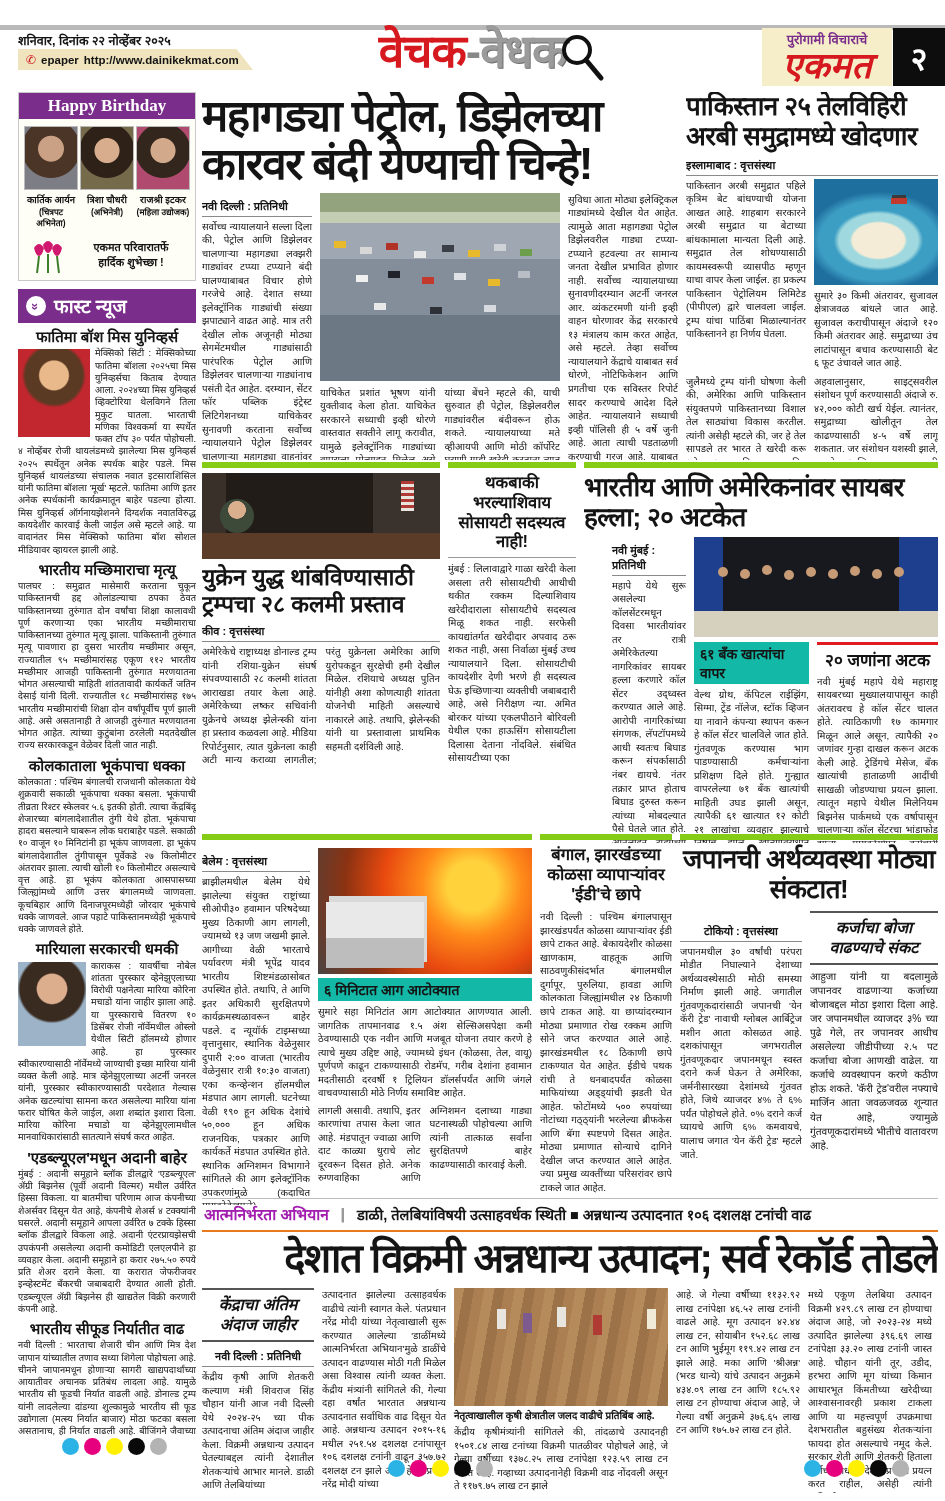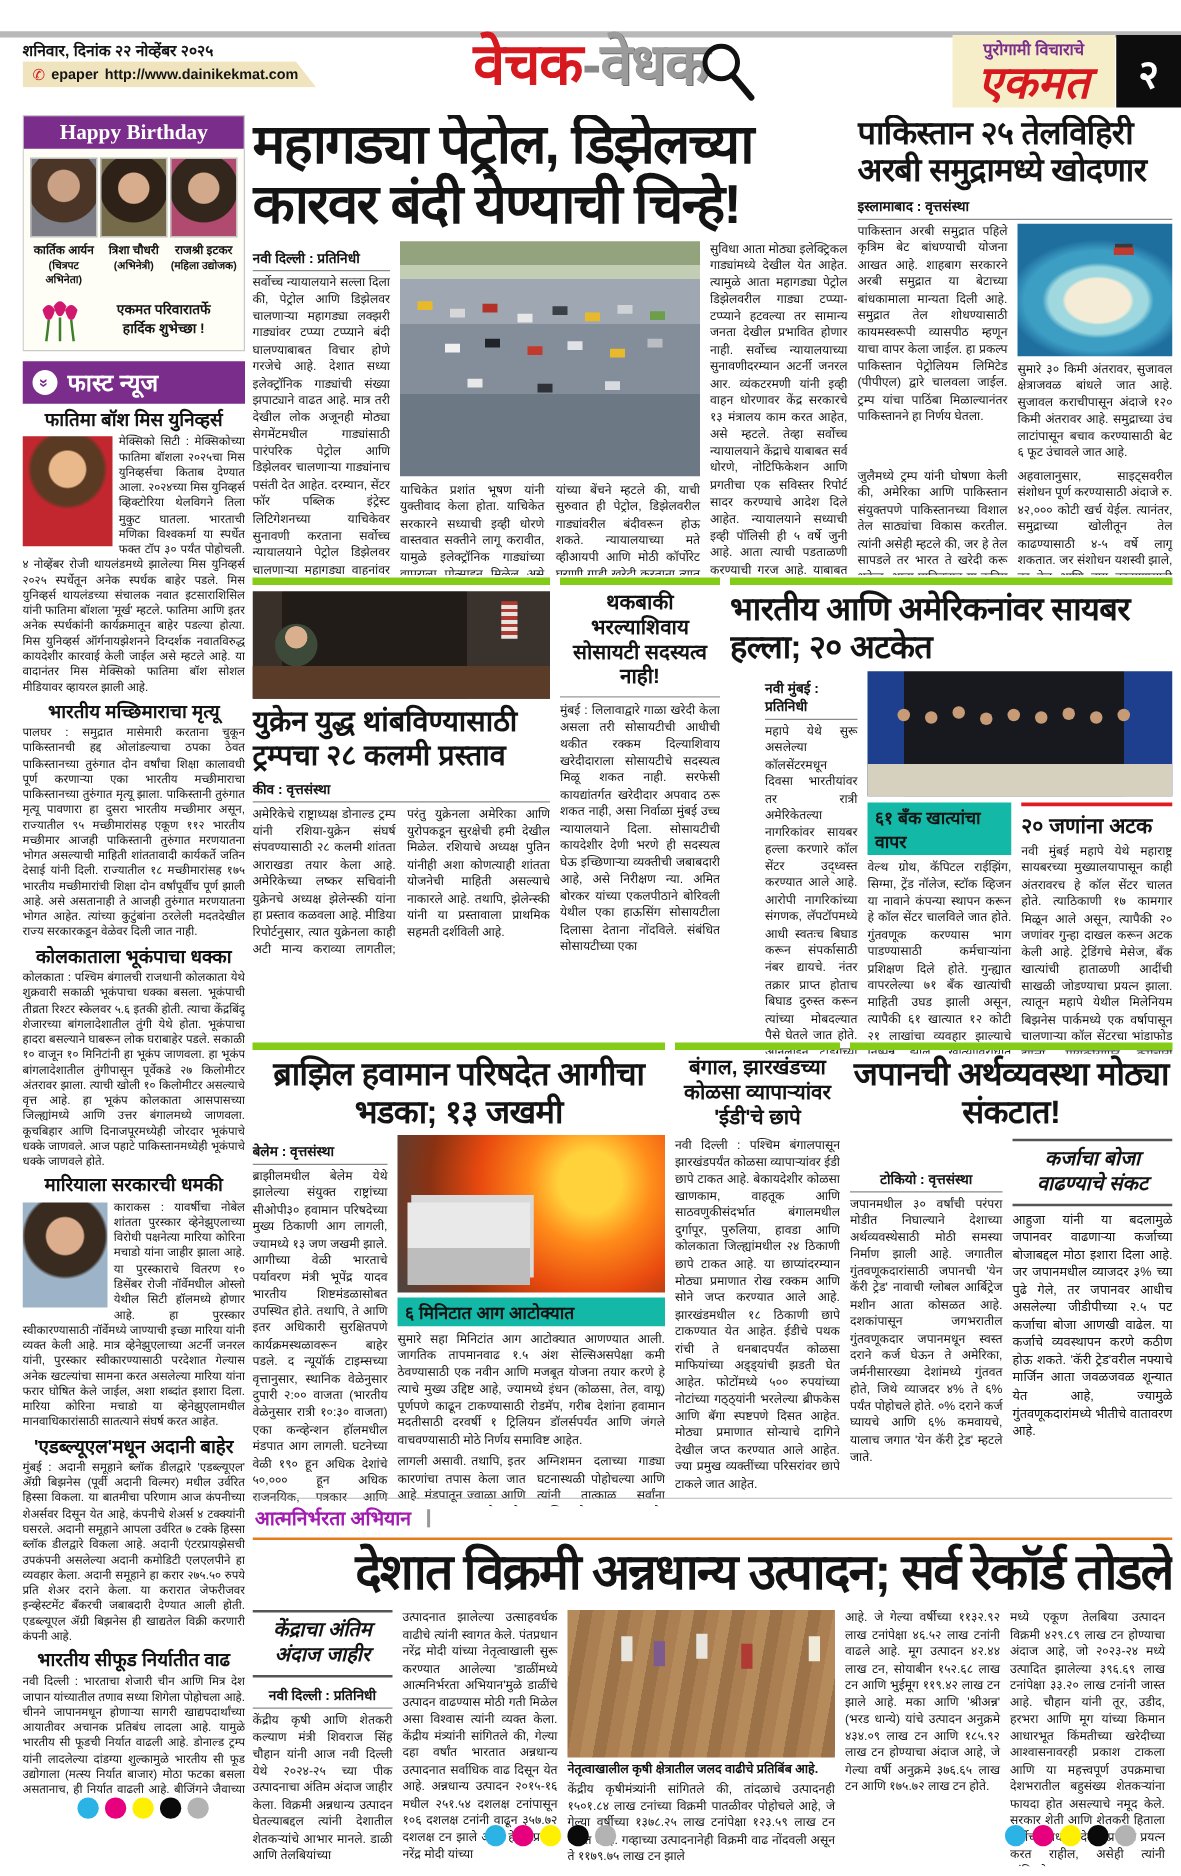"२० जणांना अटक" .subhead-red { text-align: left -> center }
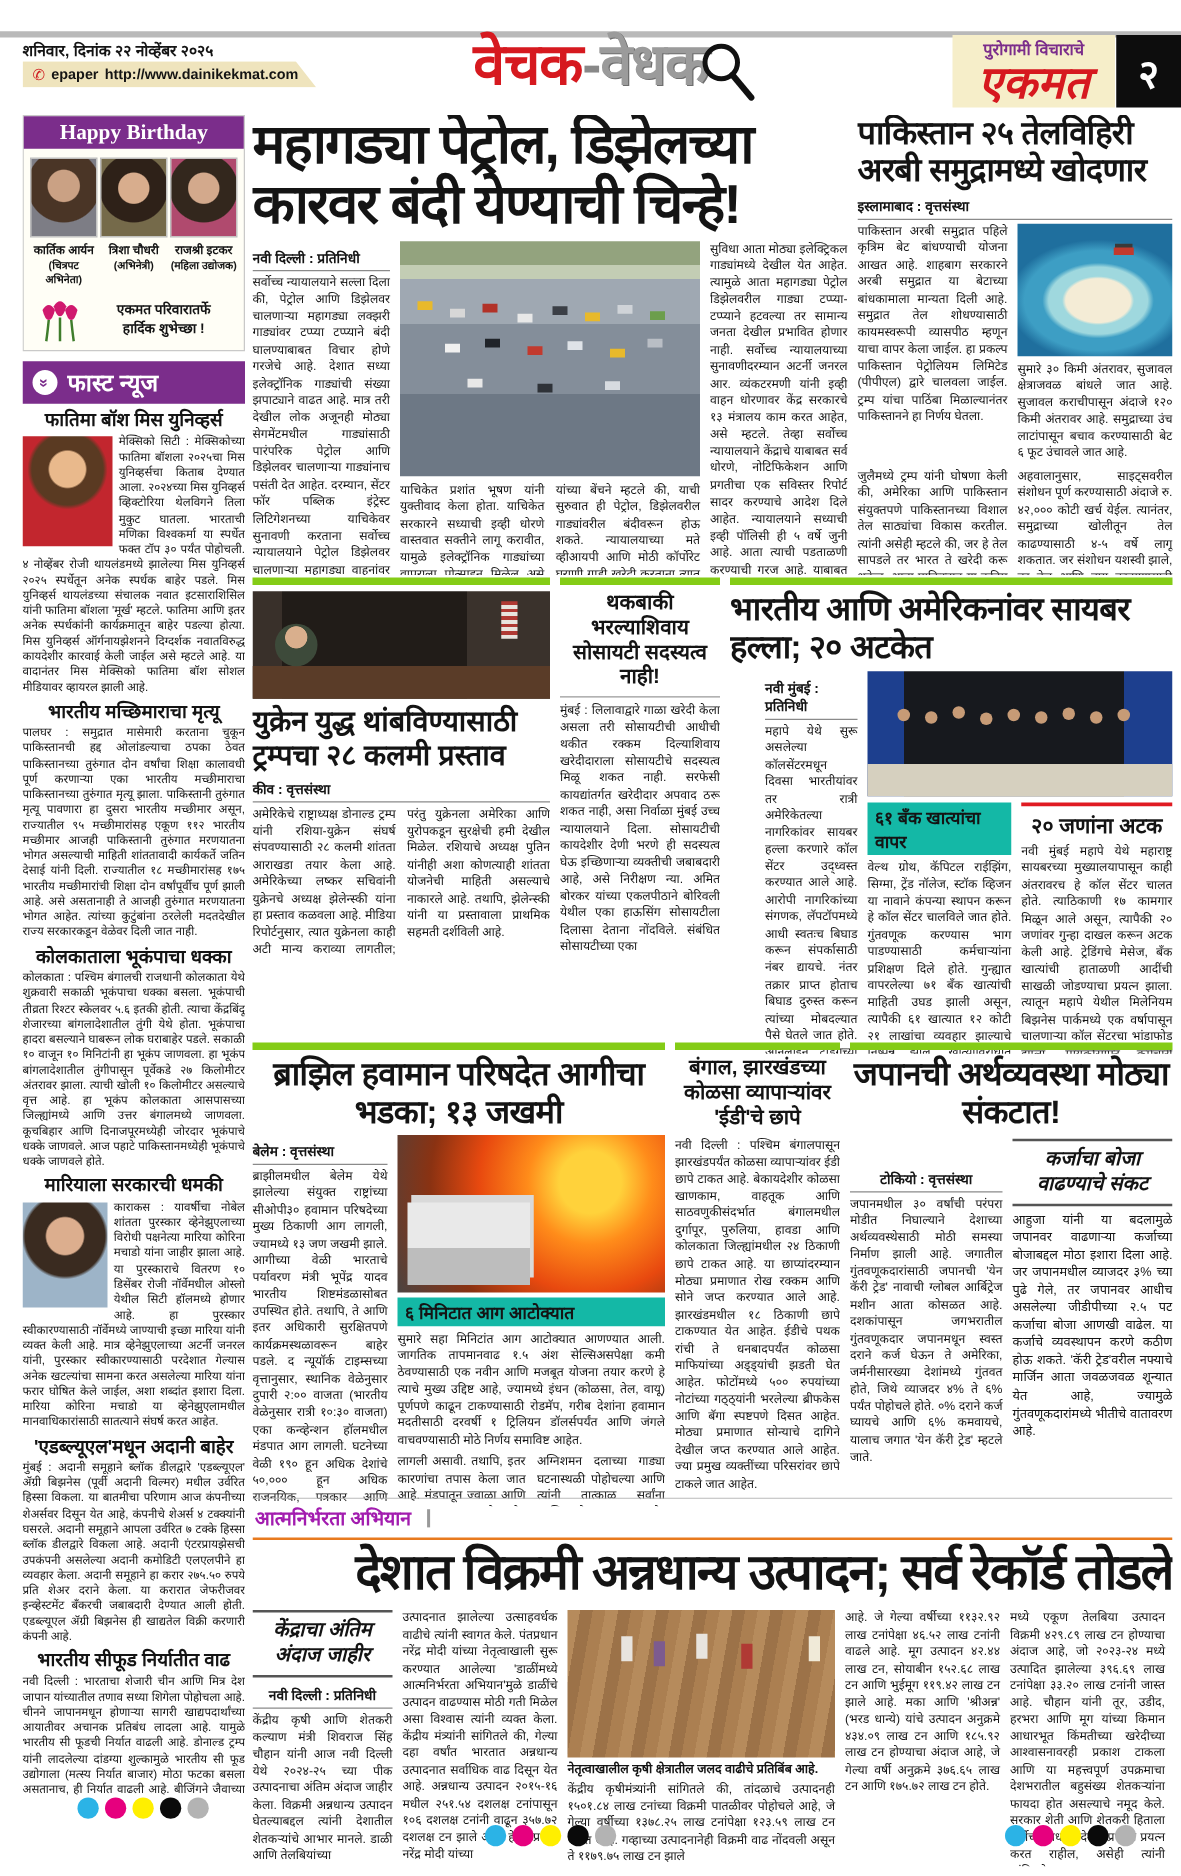"ब्राझिल हवामान परिषदेत आगीचा भडका;" div.hl-l { html: <div>ब्राझिल हवामान परिषदेत आगीचा भडका; १३ जखमी</div> -> none }
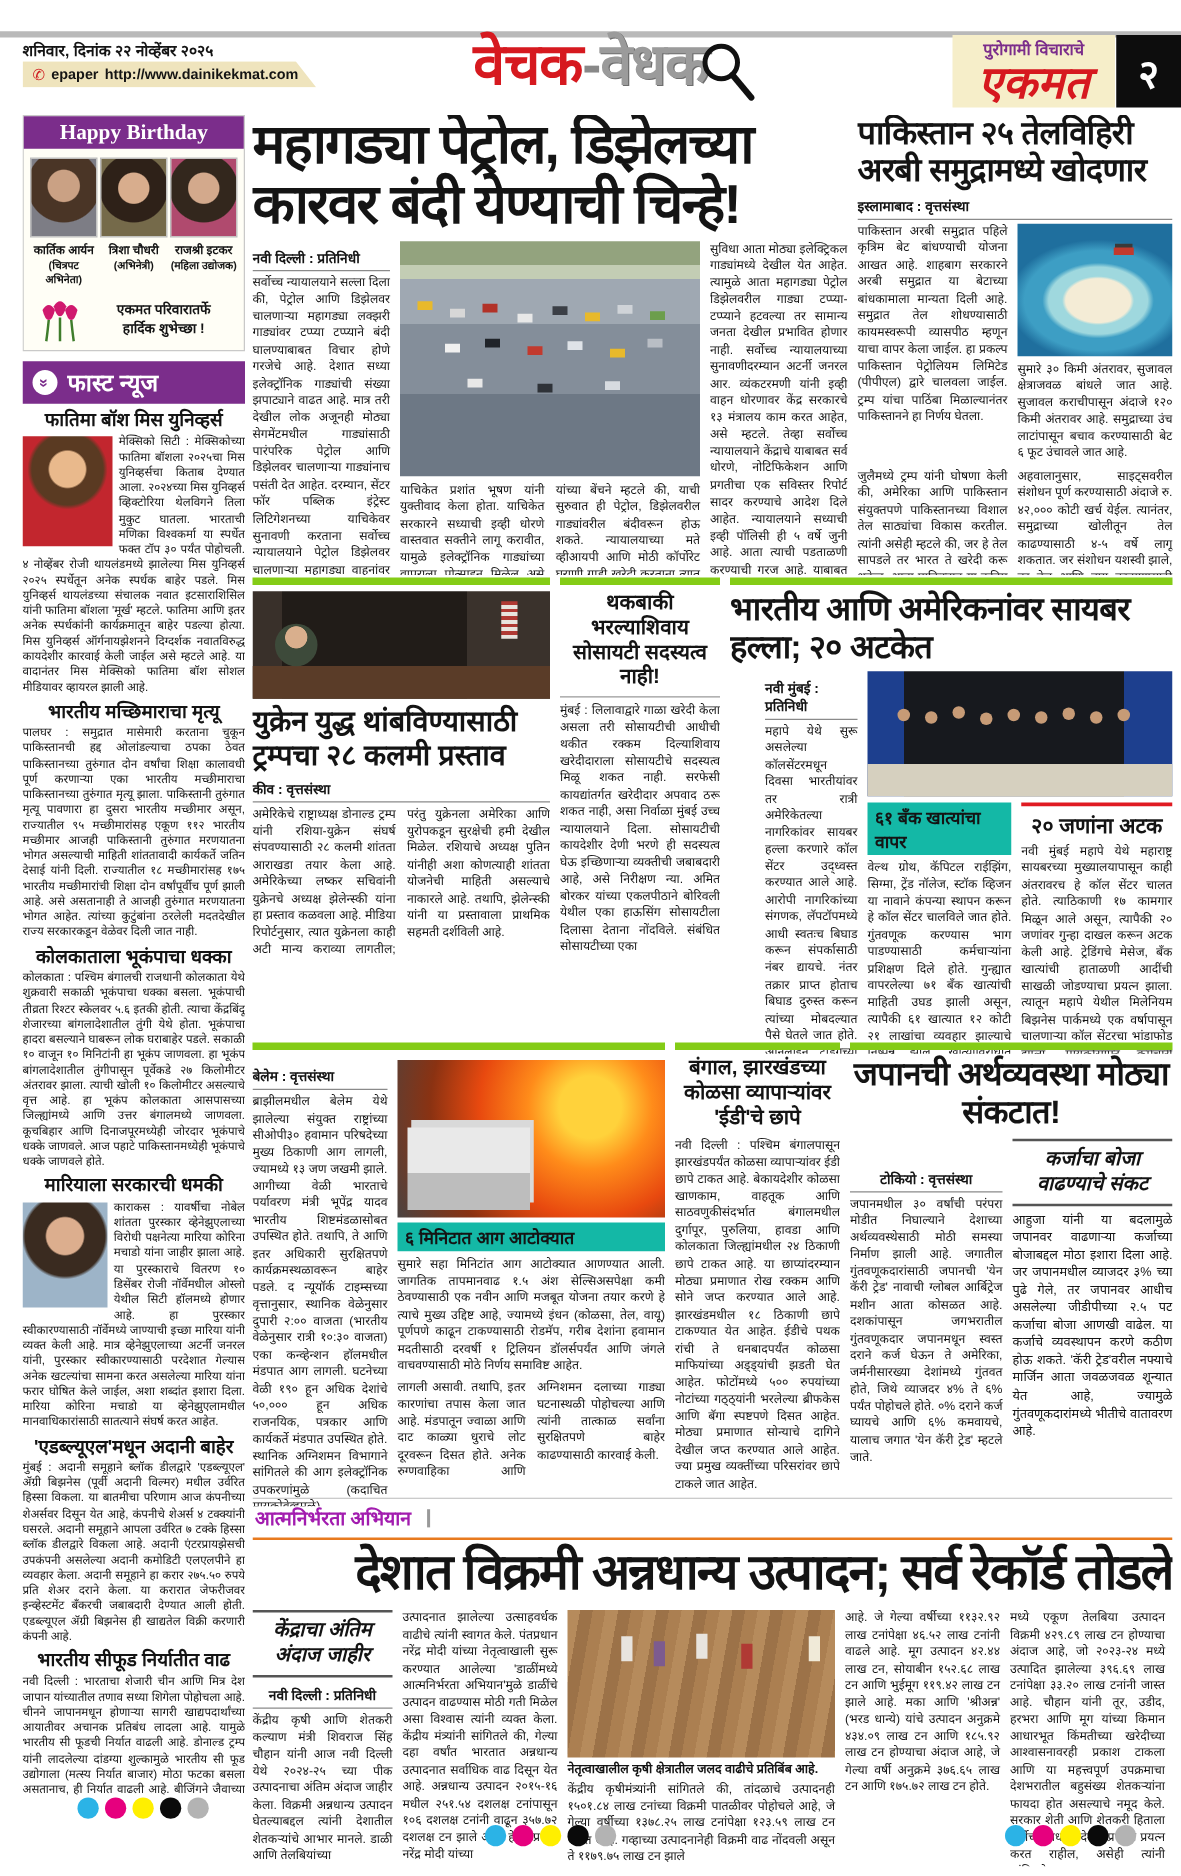"टोकियो : वृत्तसंस्था" div.byline { margin-top: 24px -> 12px }
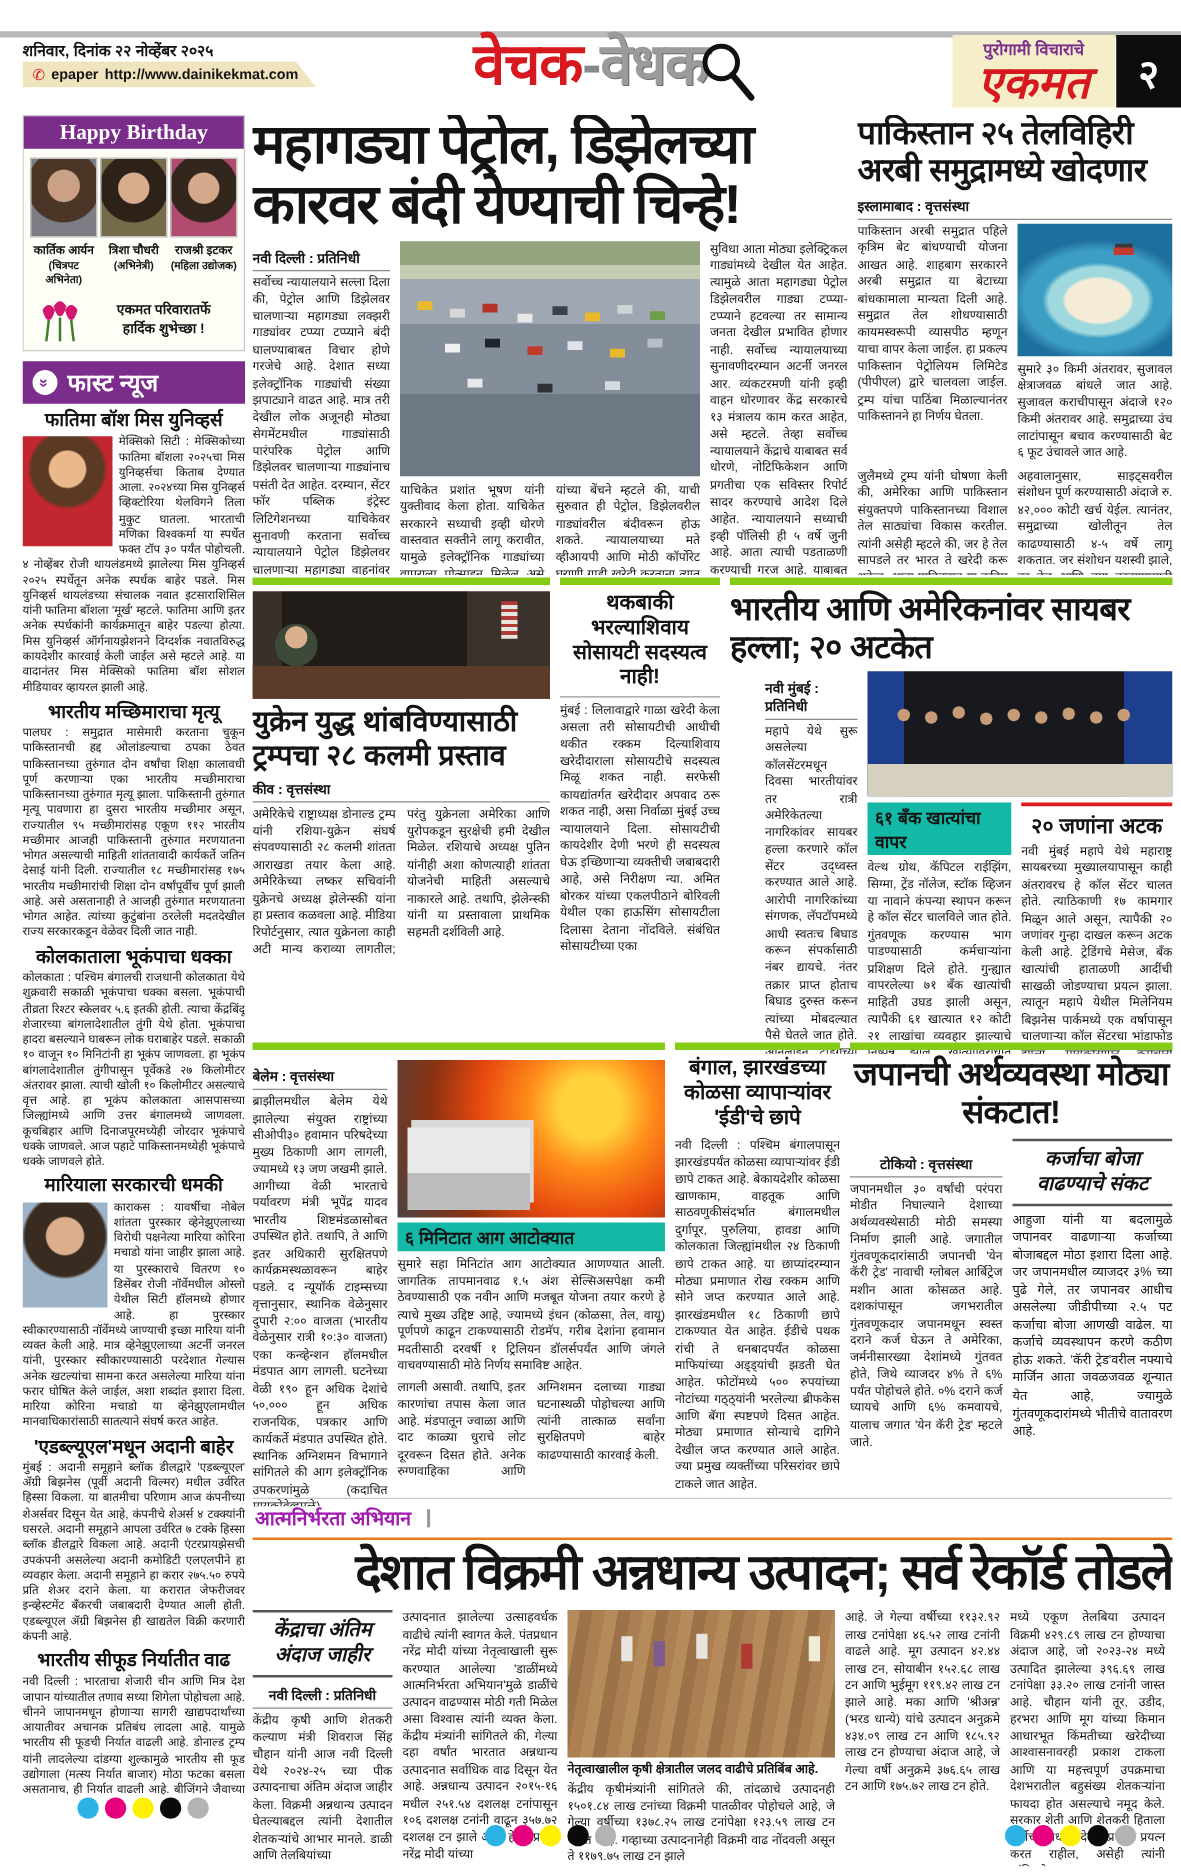"डाळी, तेलबियांविषयी उत्साहवर्धक स्थिती ■" span { html: none -> <span>डाळी, तेलबियांविषयी उत्साहवर्धक स्थिती ■ अन्नधान्य उत्पादनात १०६ दशलक्ष टनांची वाढ</span> }
